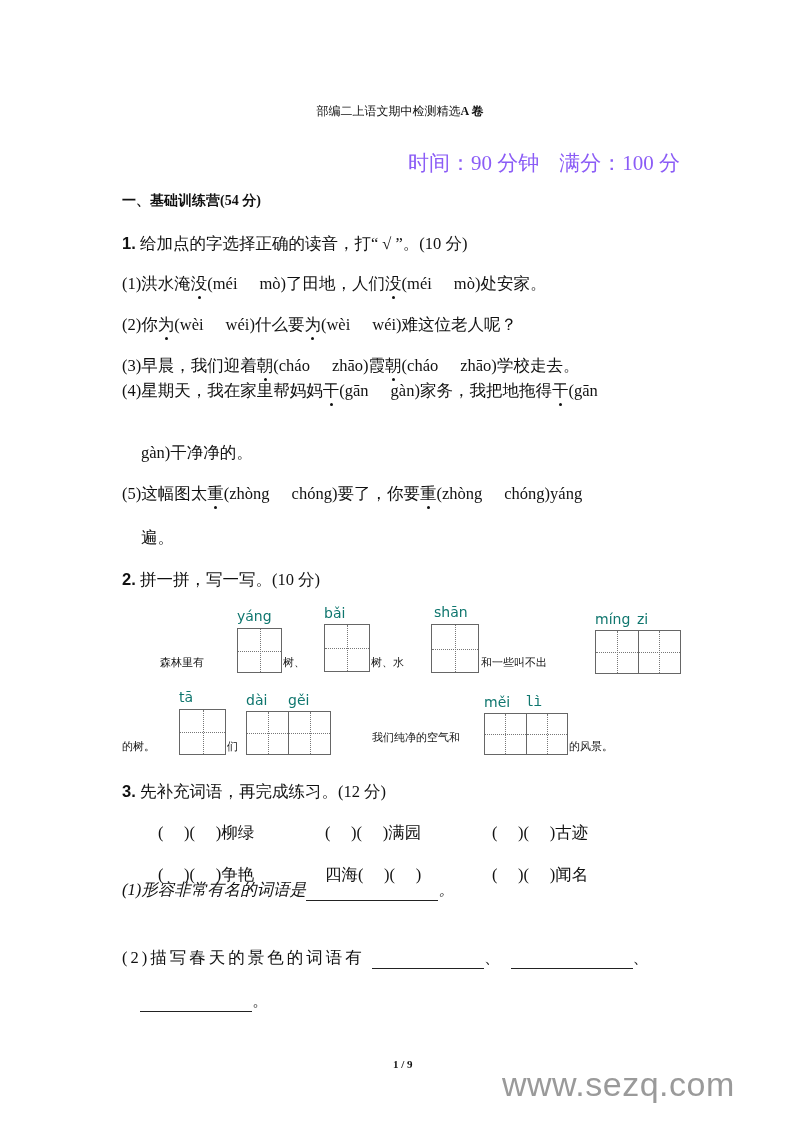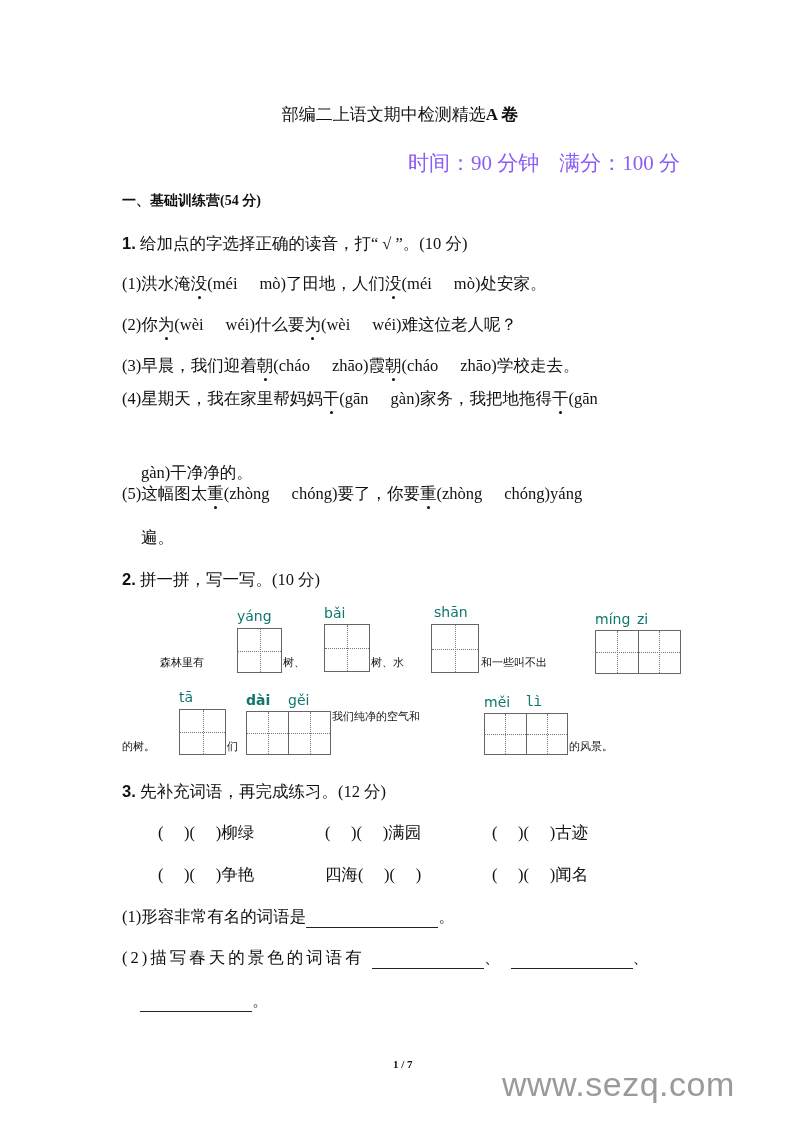"部编二上语文期中检测精选A 卷" .title { font-size: 17px -> 12px }
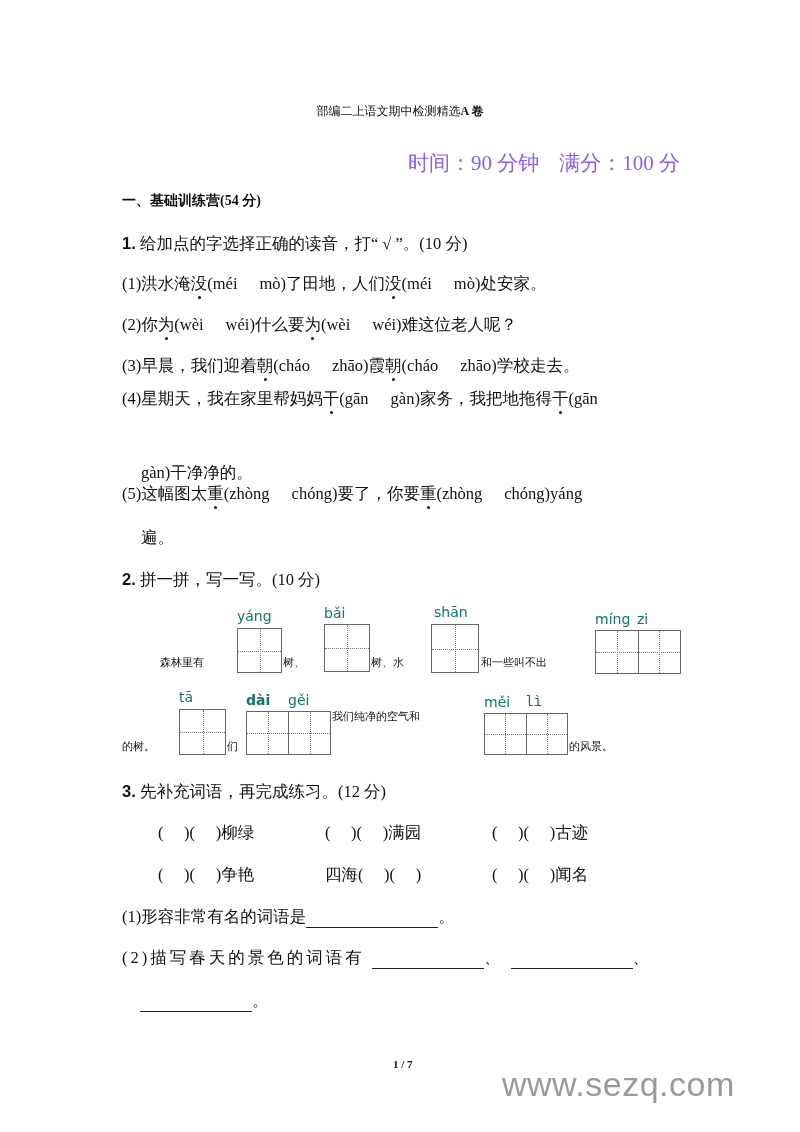"(4)星期天，我在家里帮妈妈干(gān gàn)家务，我把地拖得干(gān" div.abs { top: 388px -> 380px }
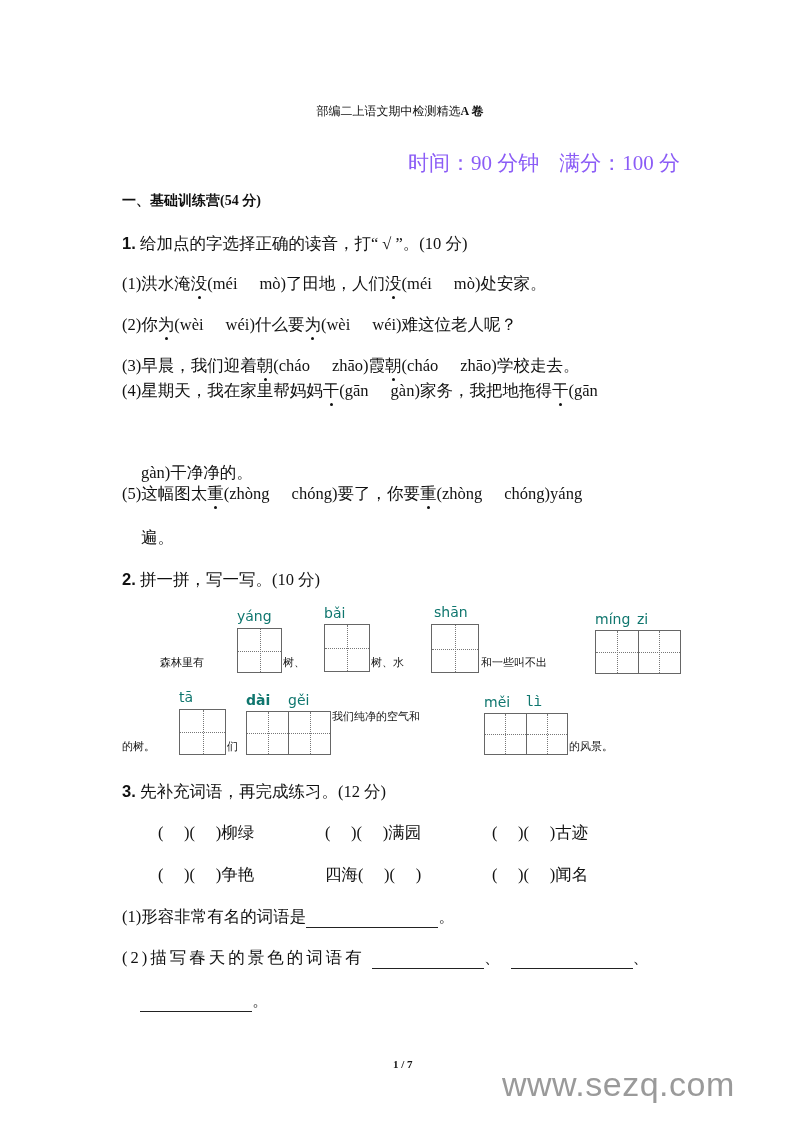"gàn)干净净的。" div.abs { margin-top: 20px -> none }
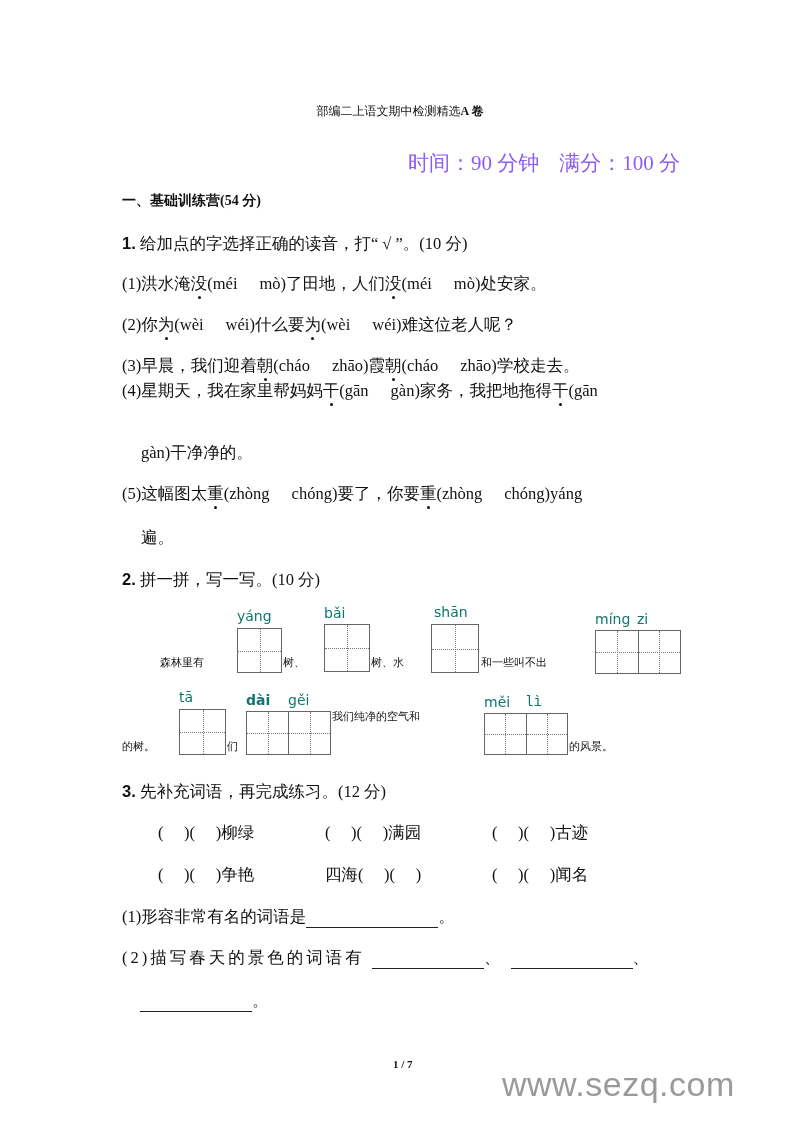"dài" span.pinyin { font-weight: bold -> none }
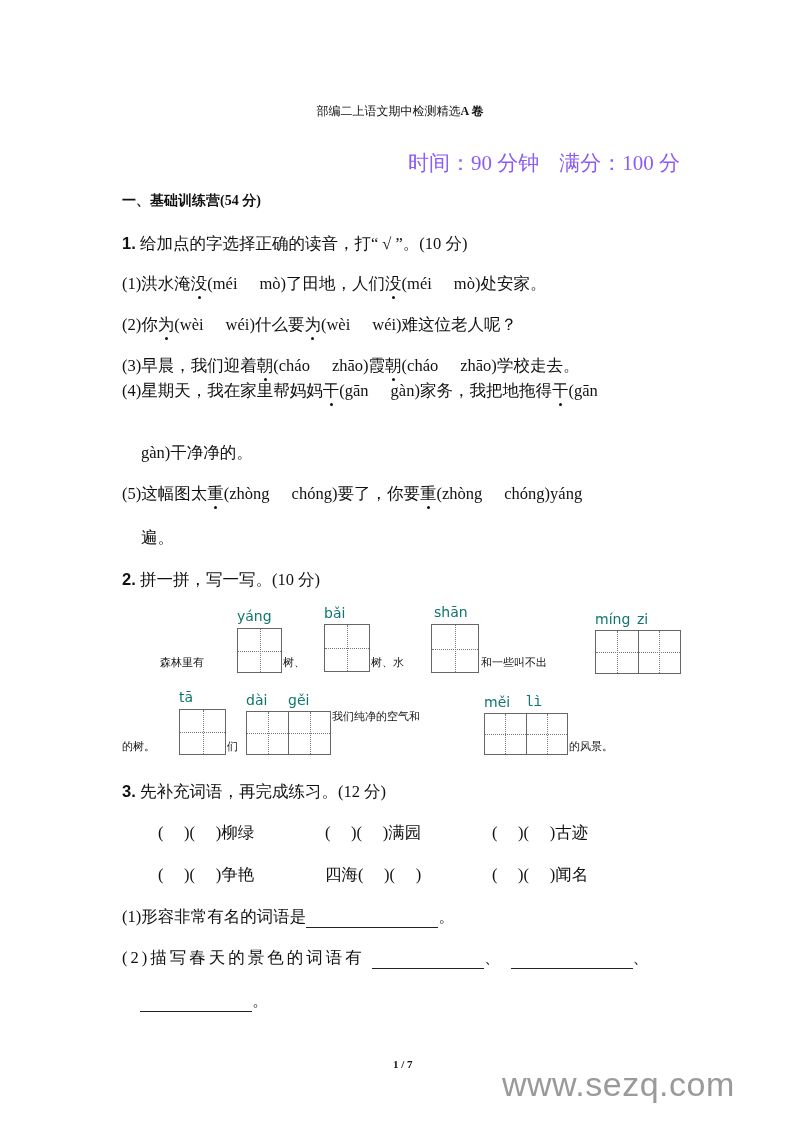"我们纯净的空气和" span.frag { padding-left: none -> 40px; top: 709px -> 730px }
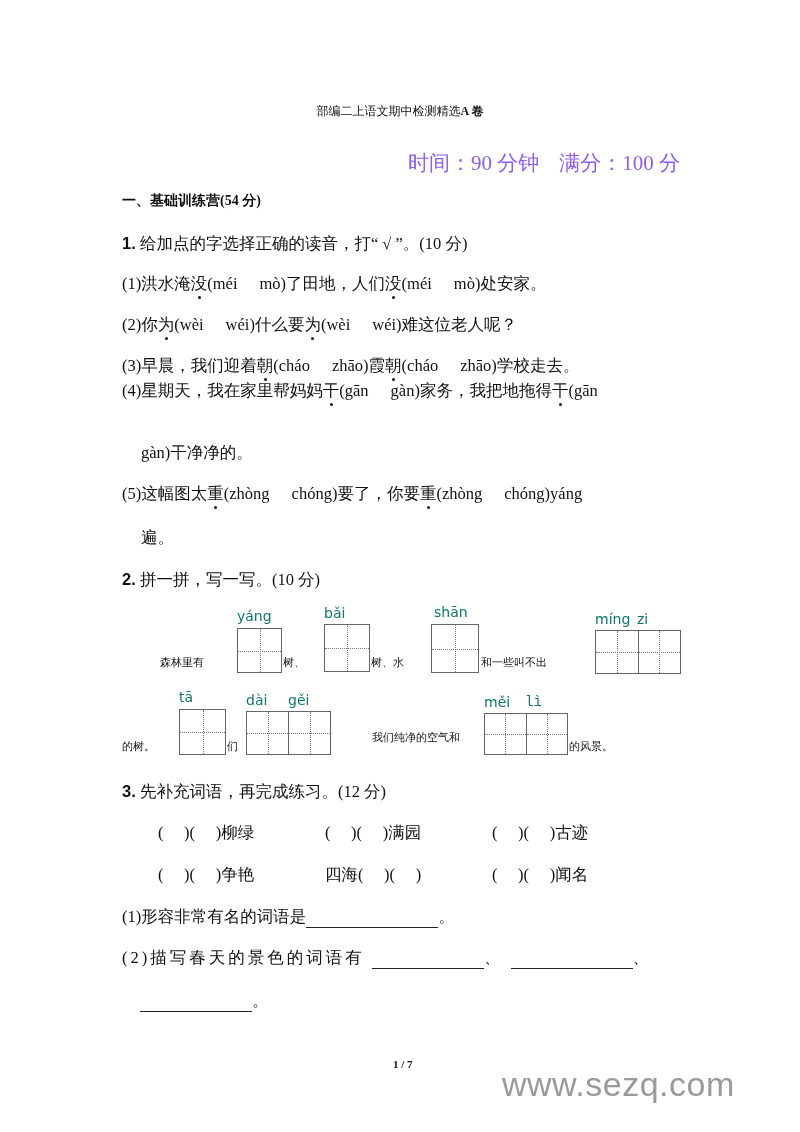"(1)形容非常有名的词语是 。" div.abs { font-style: none -> italic; top: 906px -> 879px }
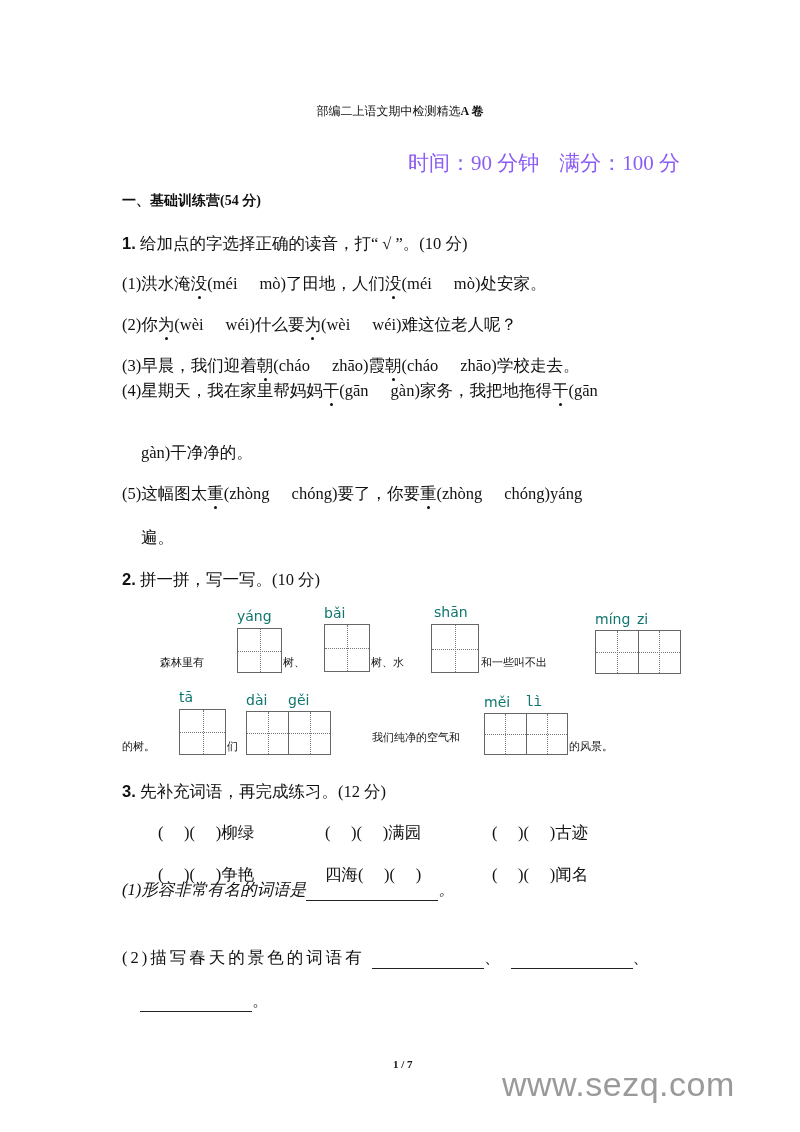"1 / 7" div.abs { text: 7 -> 9 }
